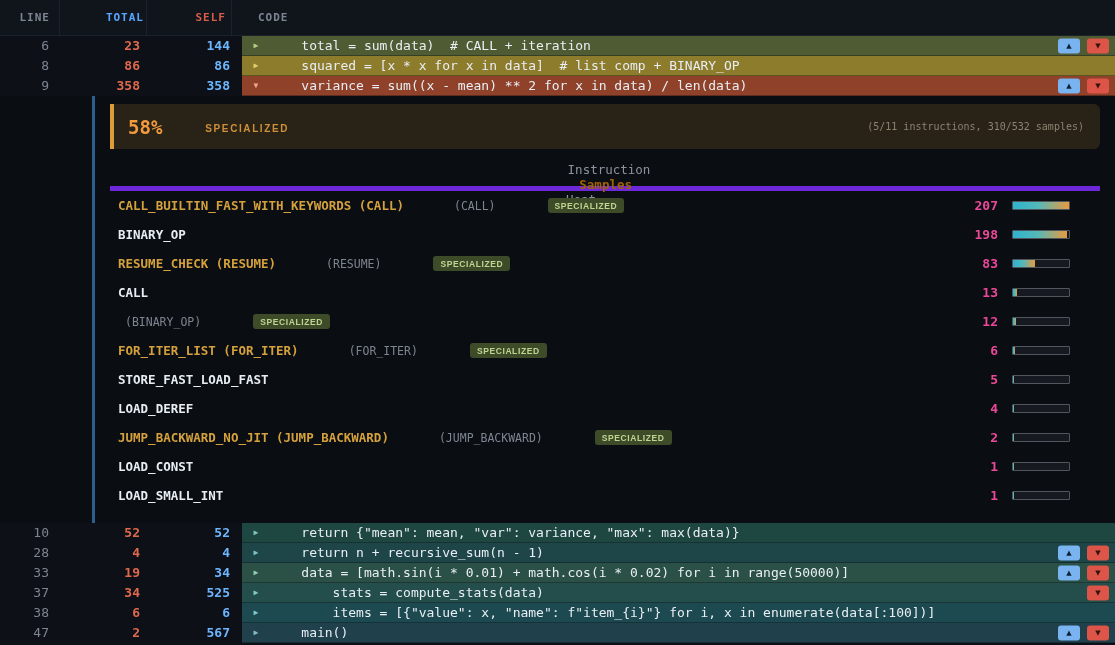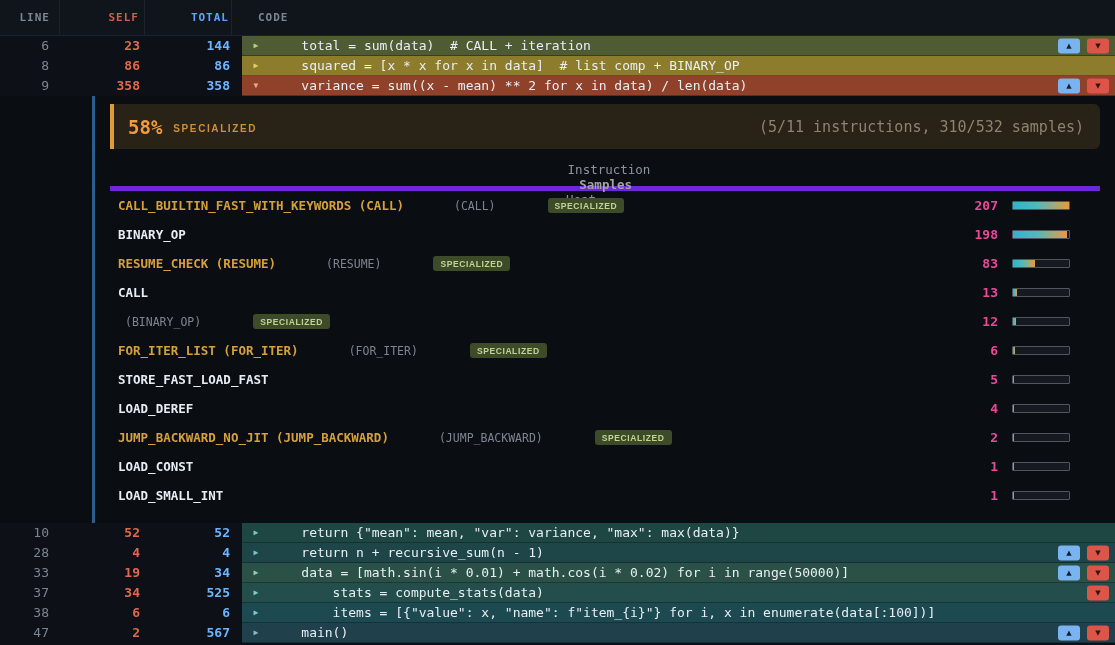"SELF" div.th { order: before "TOTAL" -> after "TOTAL" }
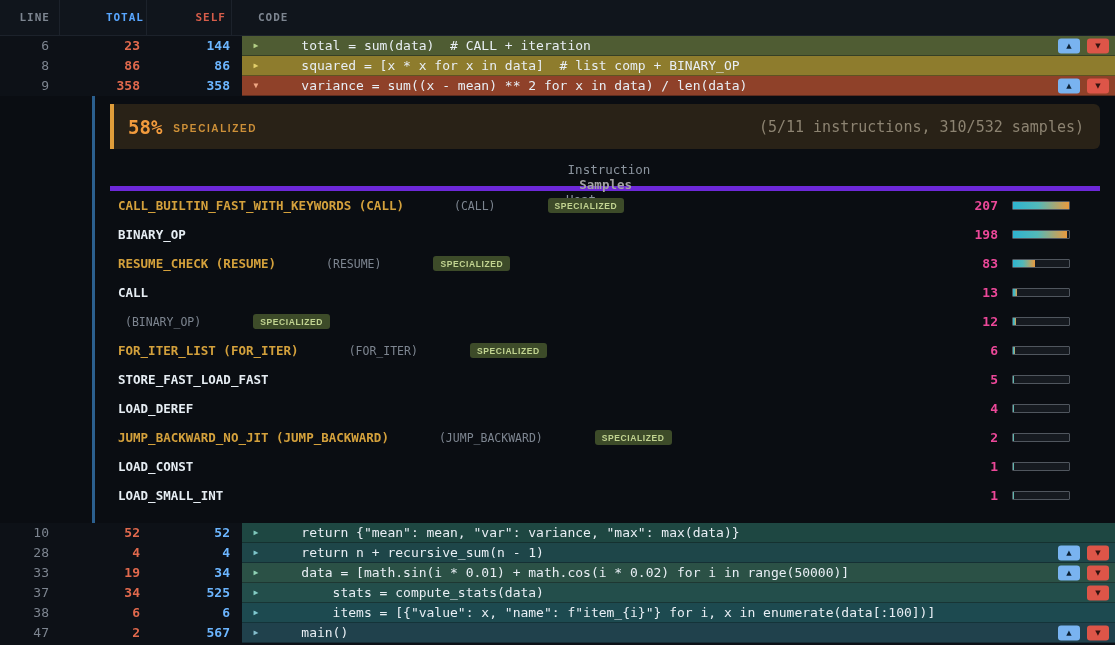"58%" .summary { gap: none -> 32px }
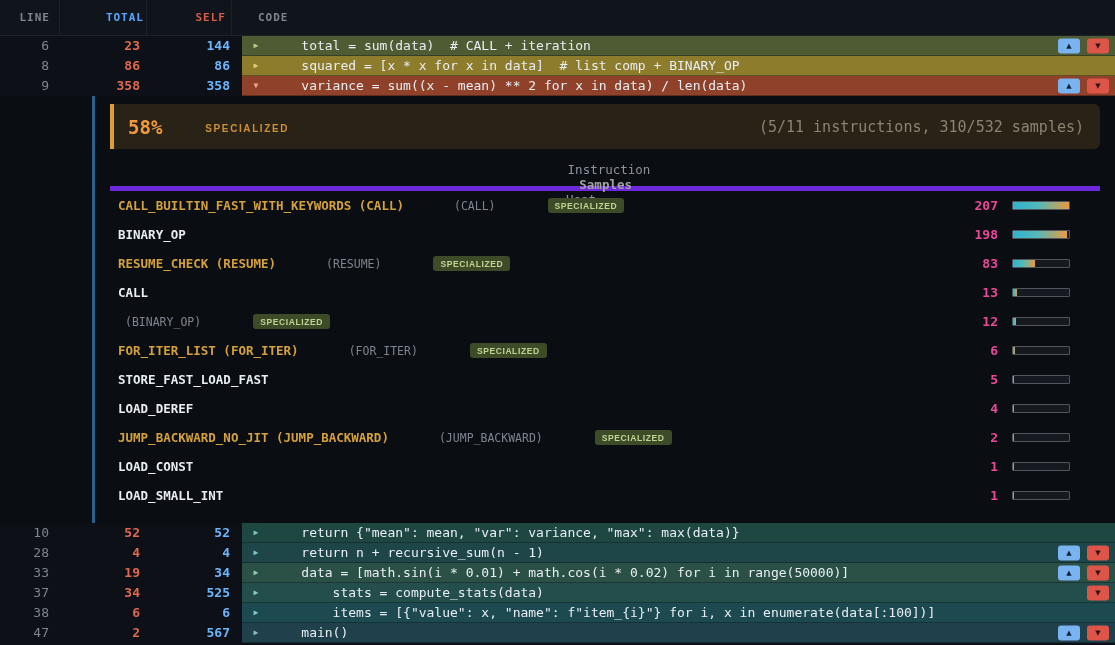"(5/11 instructions, 310/532 samples)" .summary-stats { font-size: 15px -> 10px }
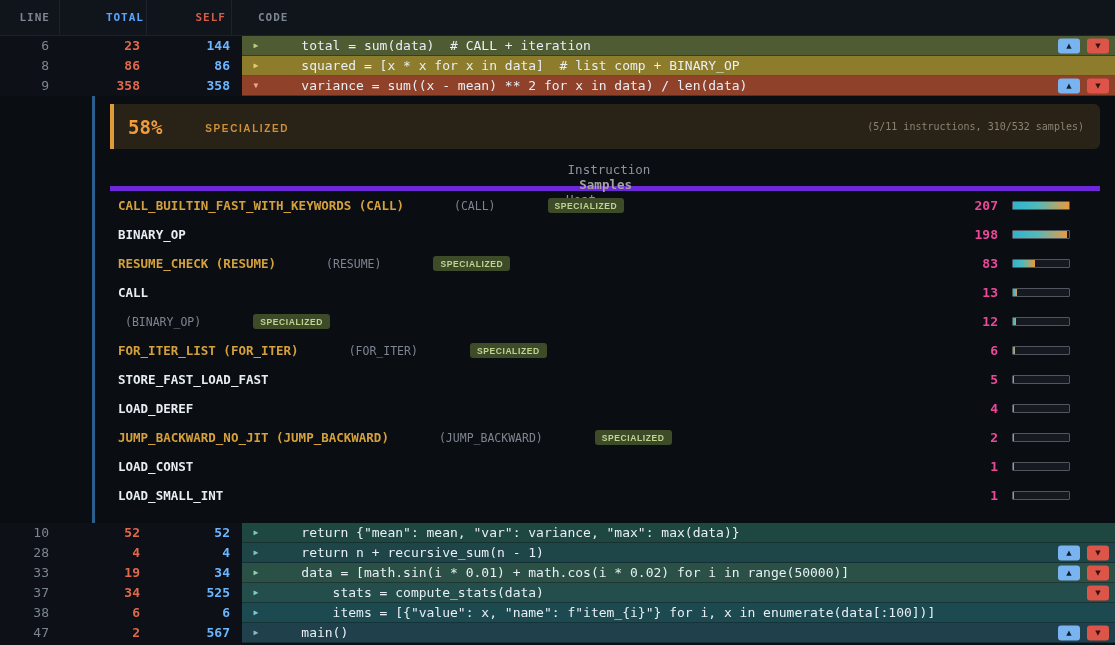"Samples" .ih-samples { color: #a3a3a3 -> #a16207 }
